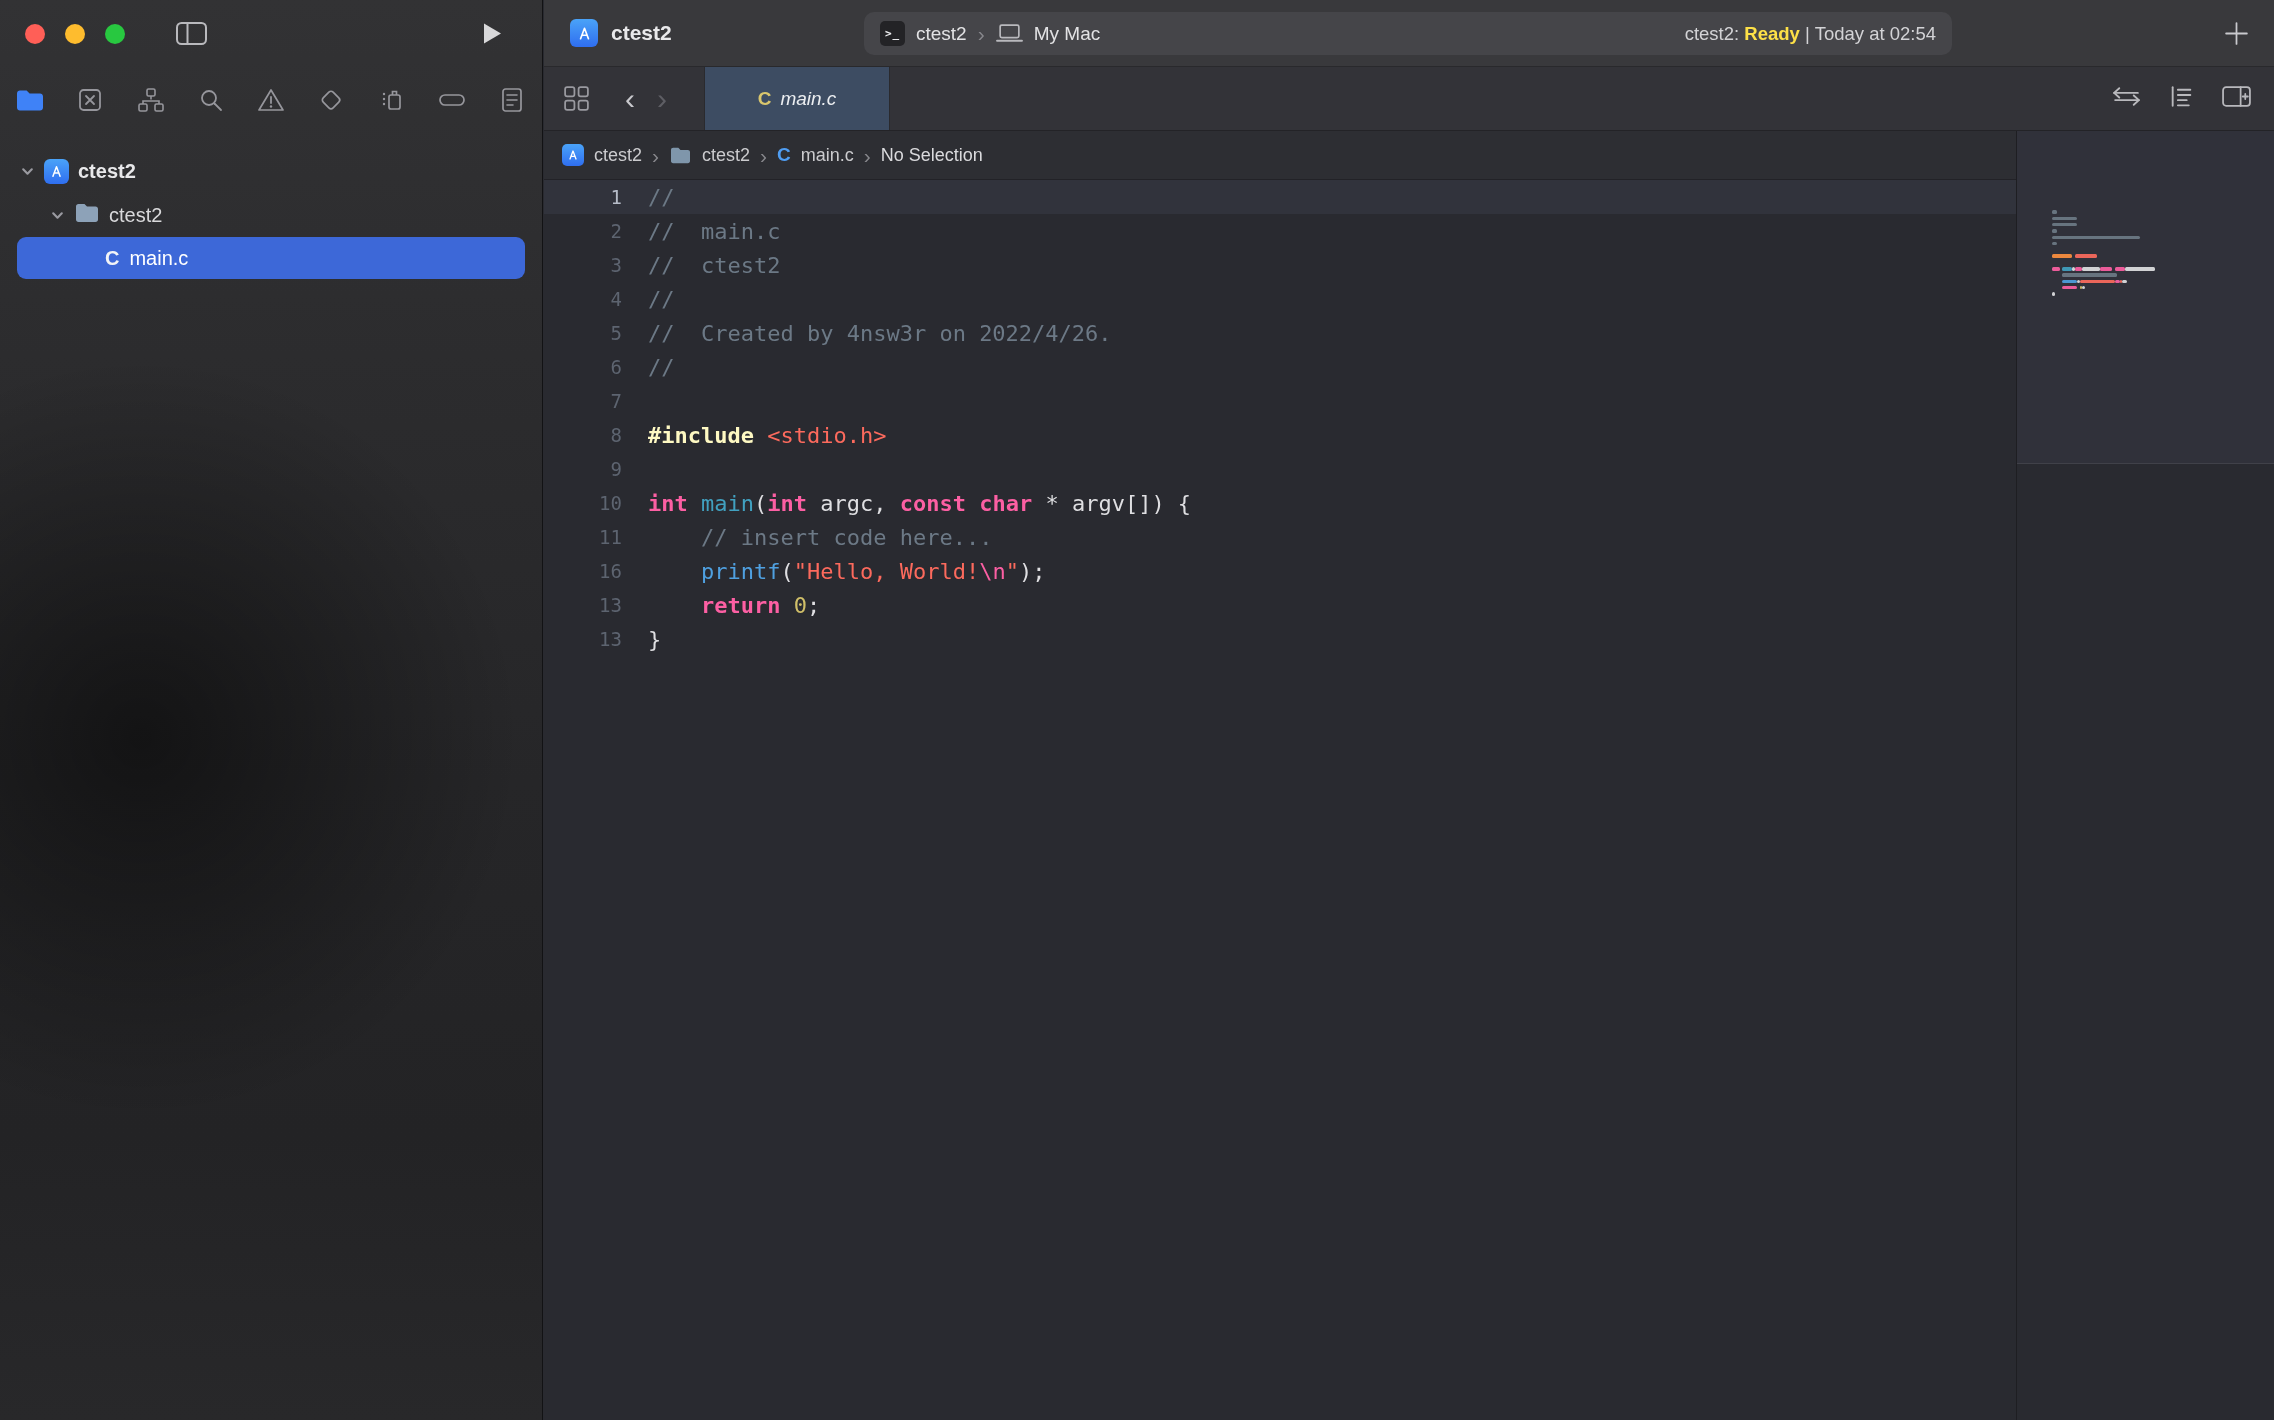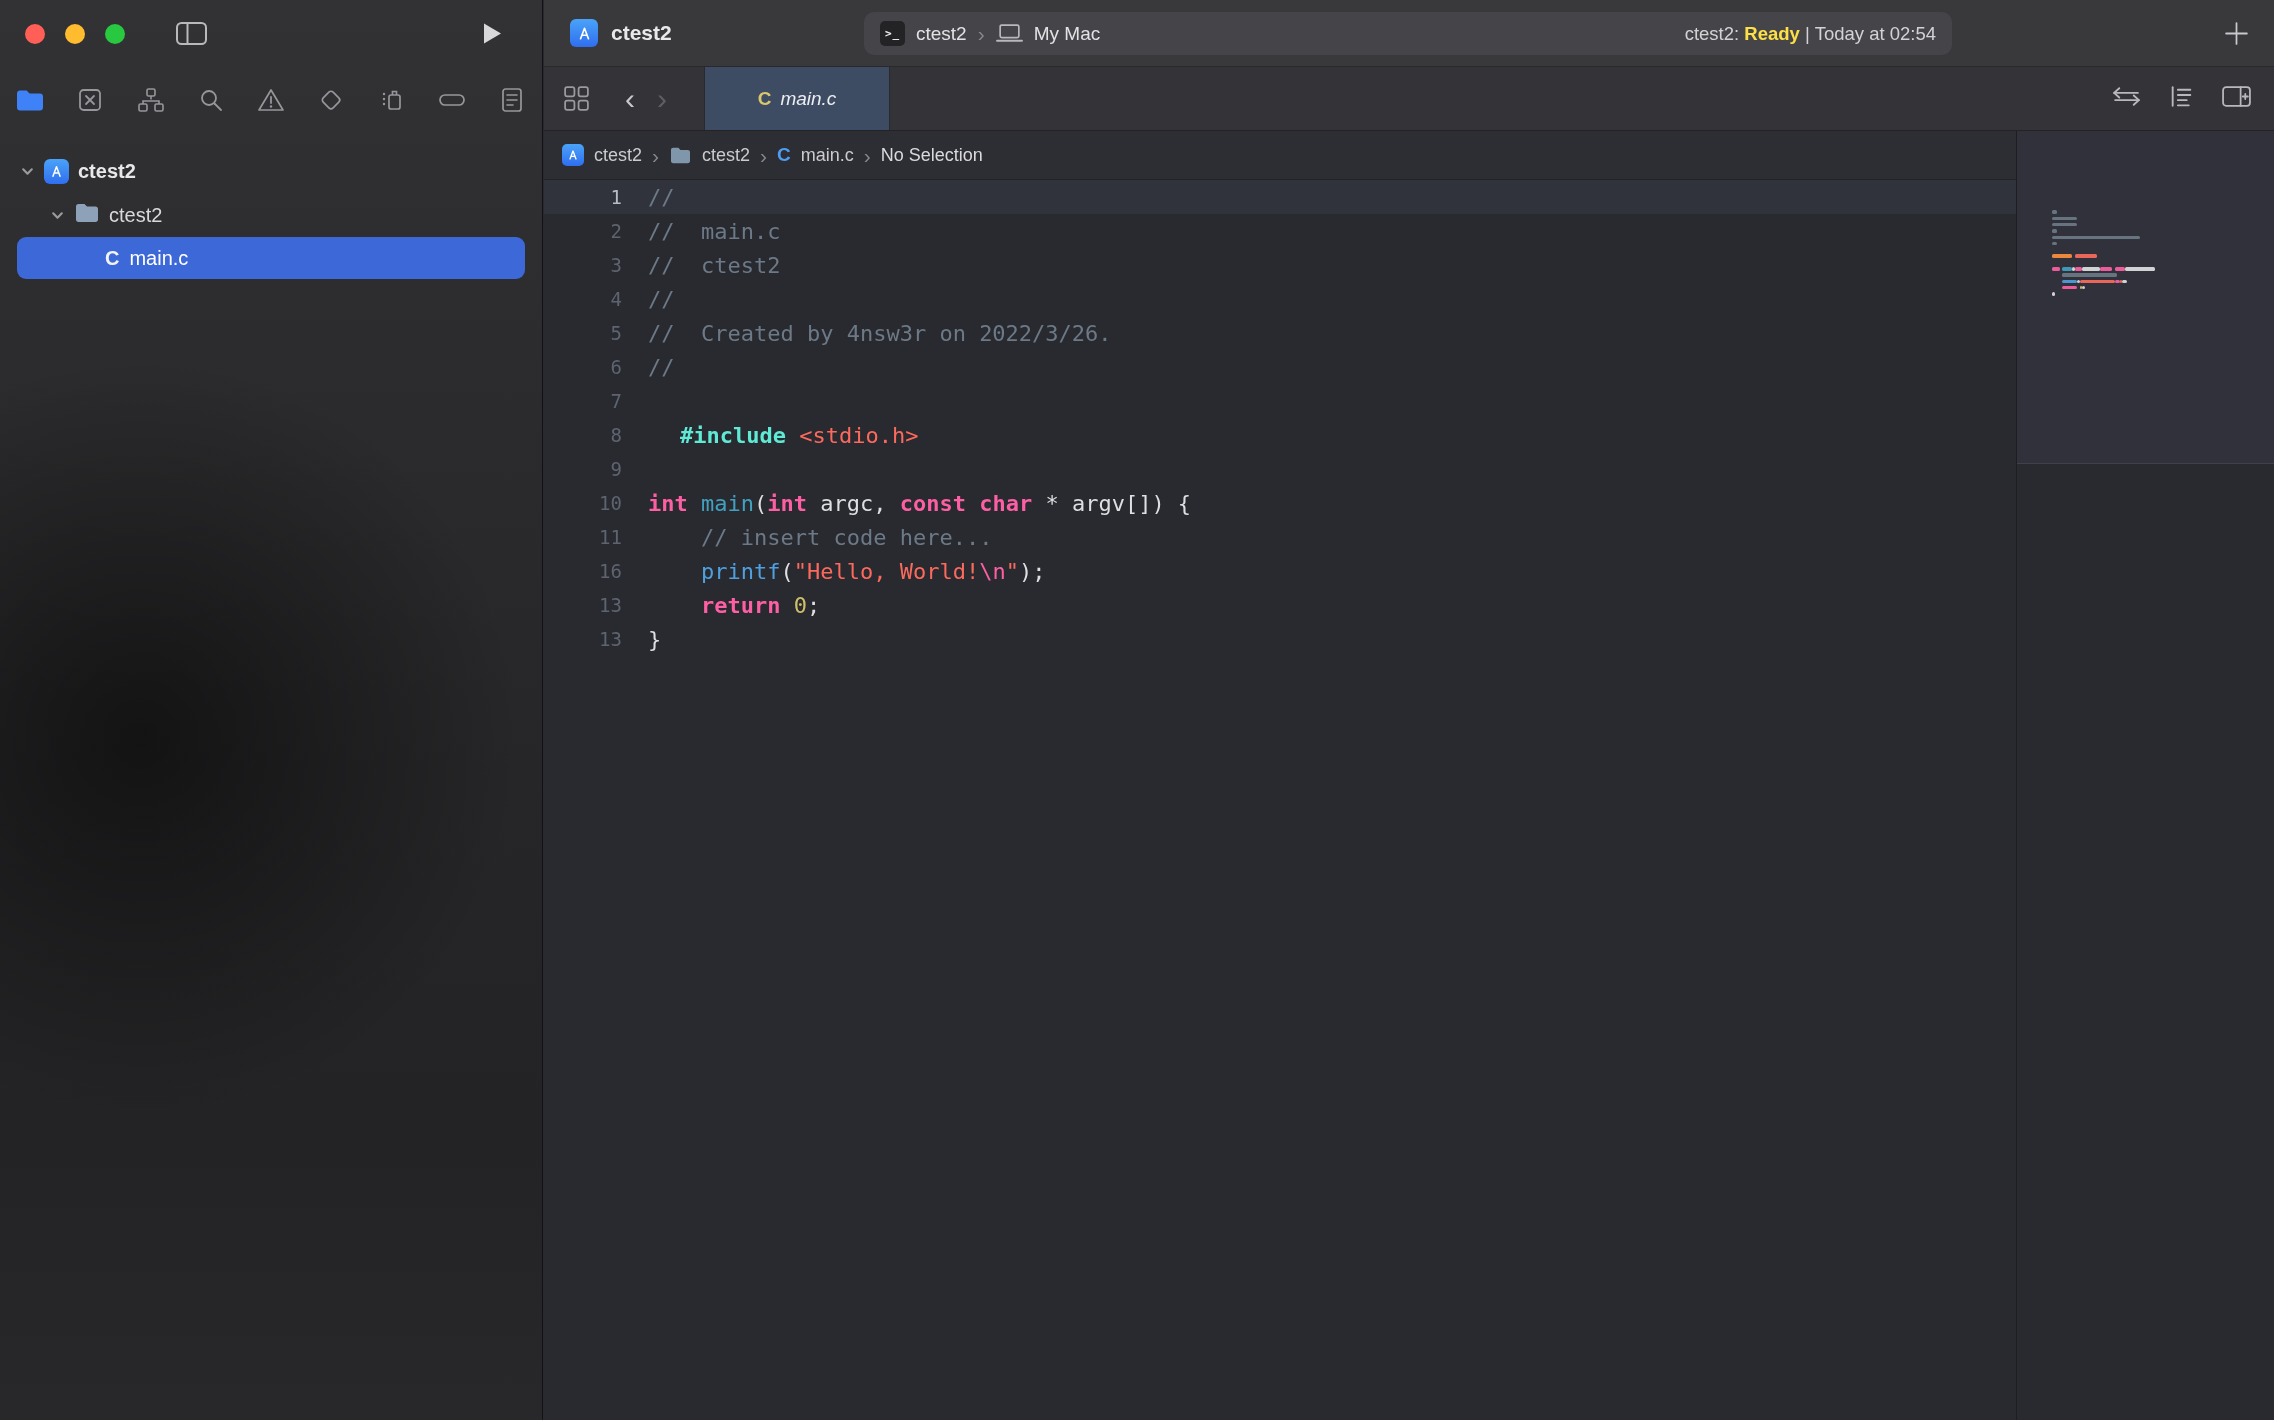"// Created by 4nsw3r on" span.tk-com { text: 2022/3/26 -> 2022/4/26 }
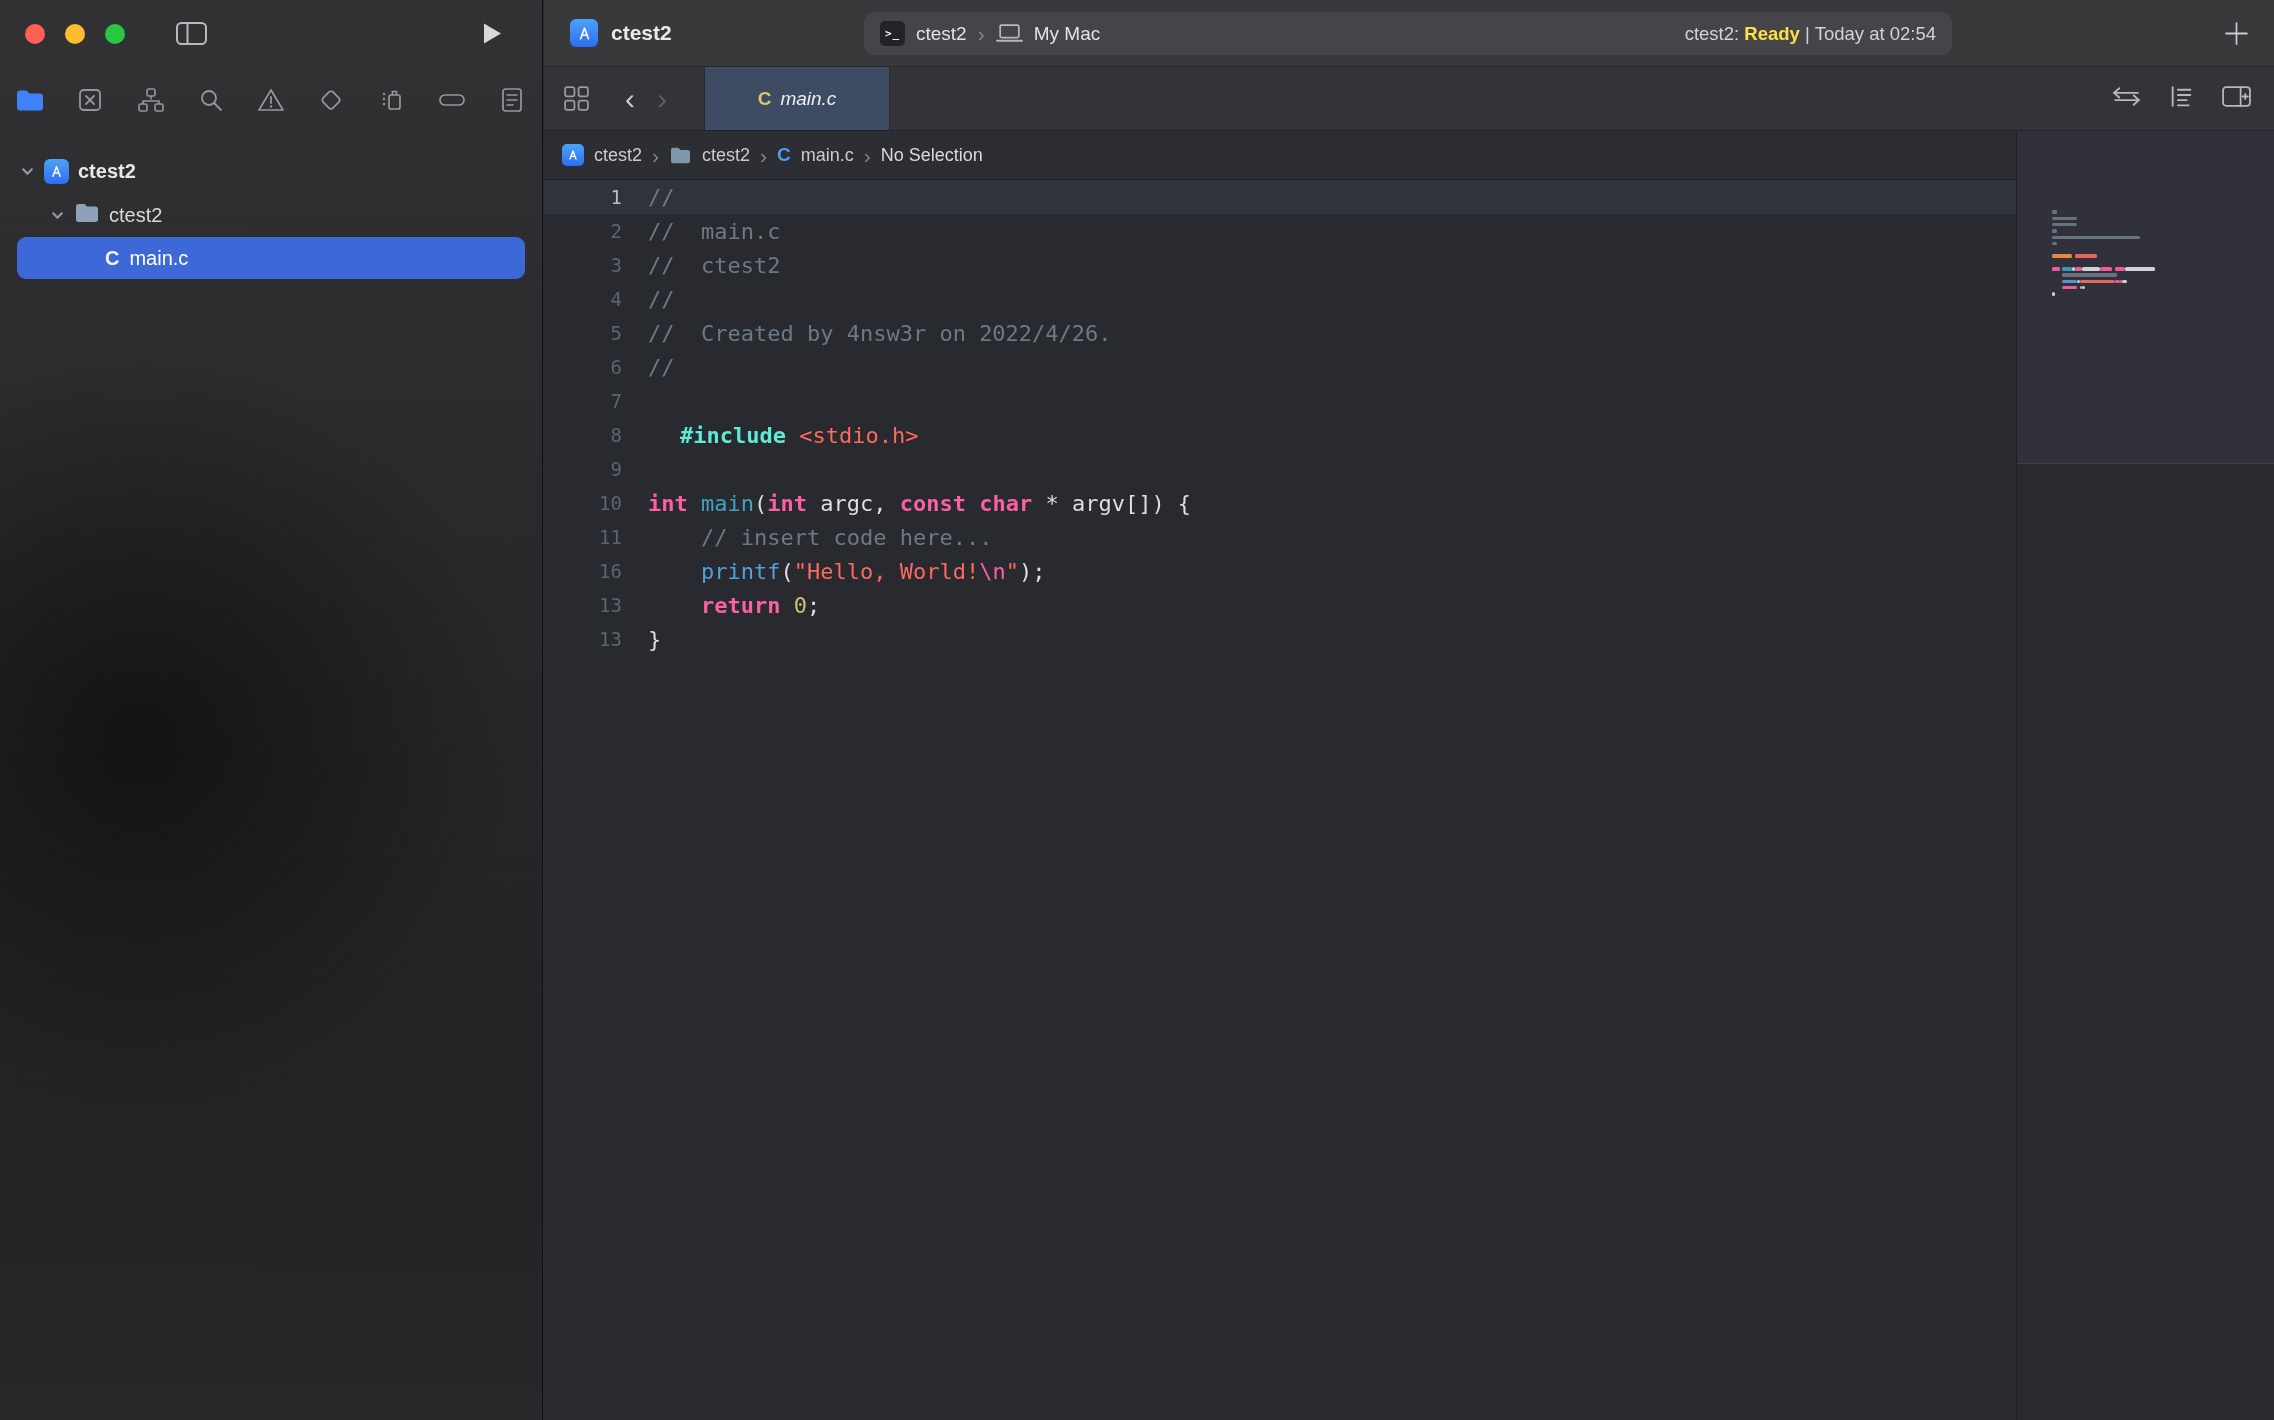"#include" span.tk-pre { color: #5eead4 -> #fef9c3; margin-left: 32px -> none }
